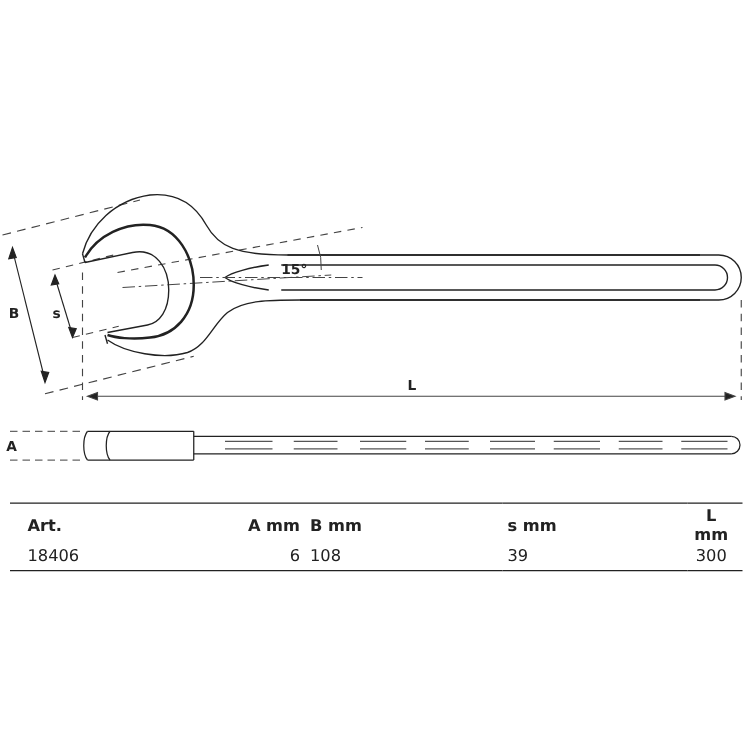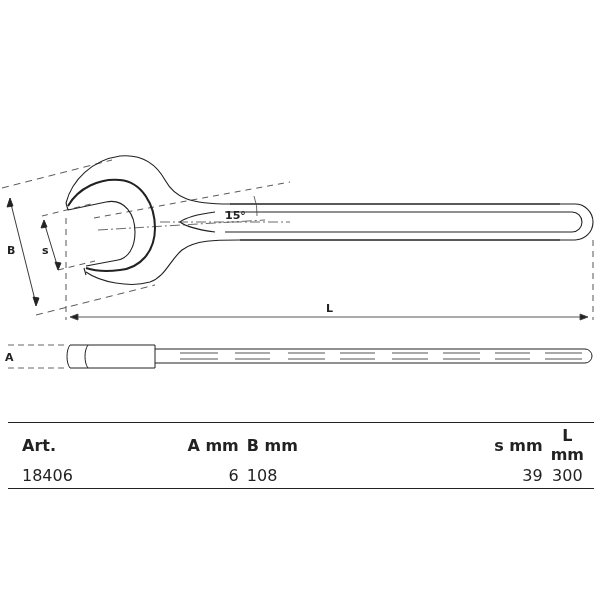"Art." table.spec { font-size: 16px -> 13px; margin-top: 20px -> none }
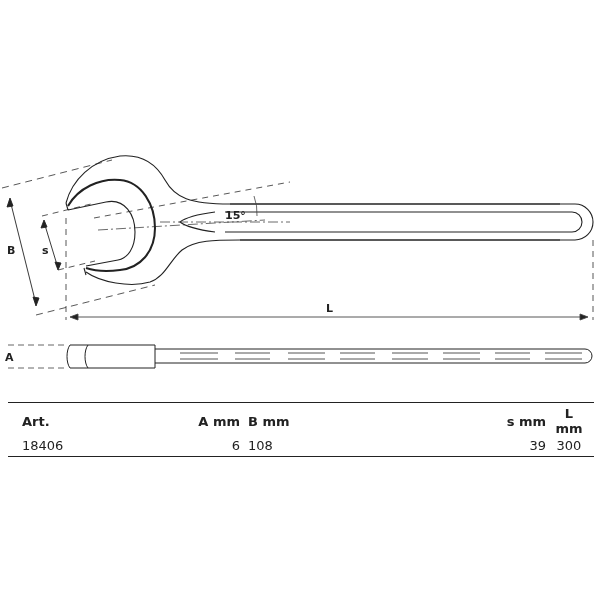"s mm" .c3 { text-align: right -> left }
